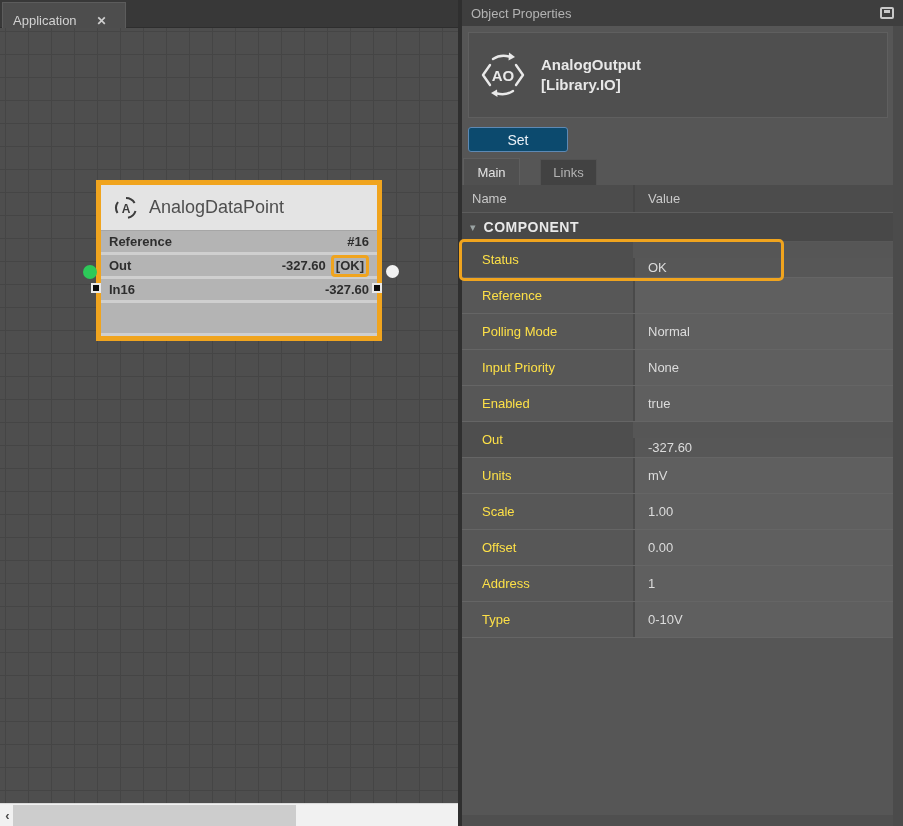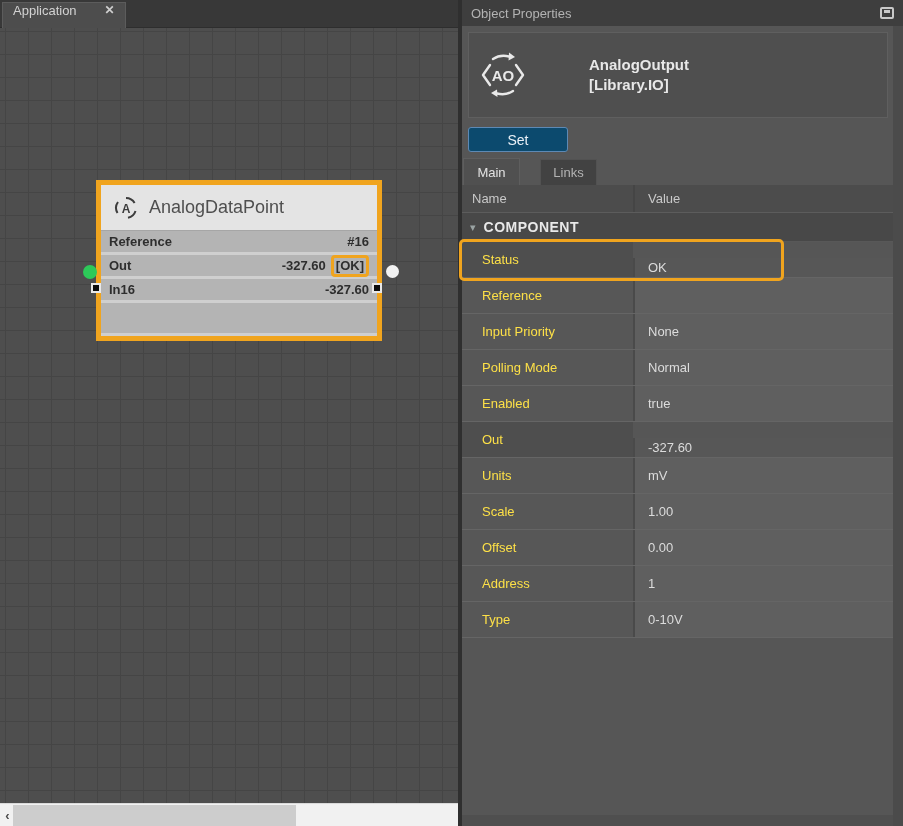"Application" .tab { align-items: flex-start -> flex-end; gap: 28px -> 20px }
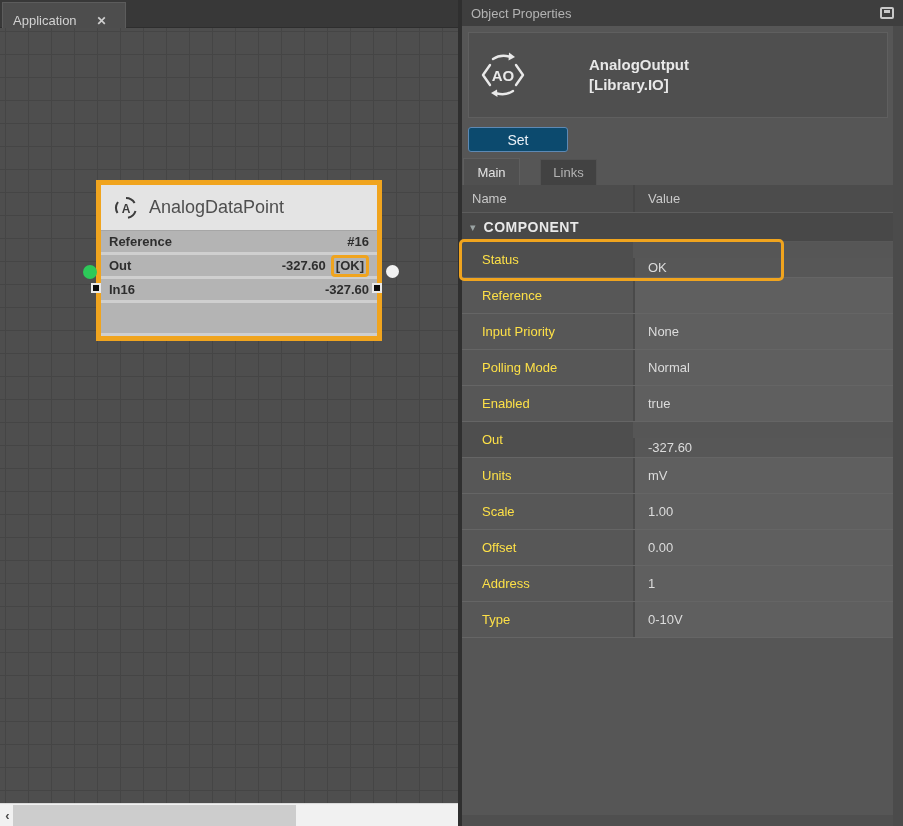"AnalogOutput" .obj-names { margin-left: 48px -> none }
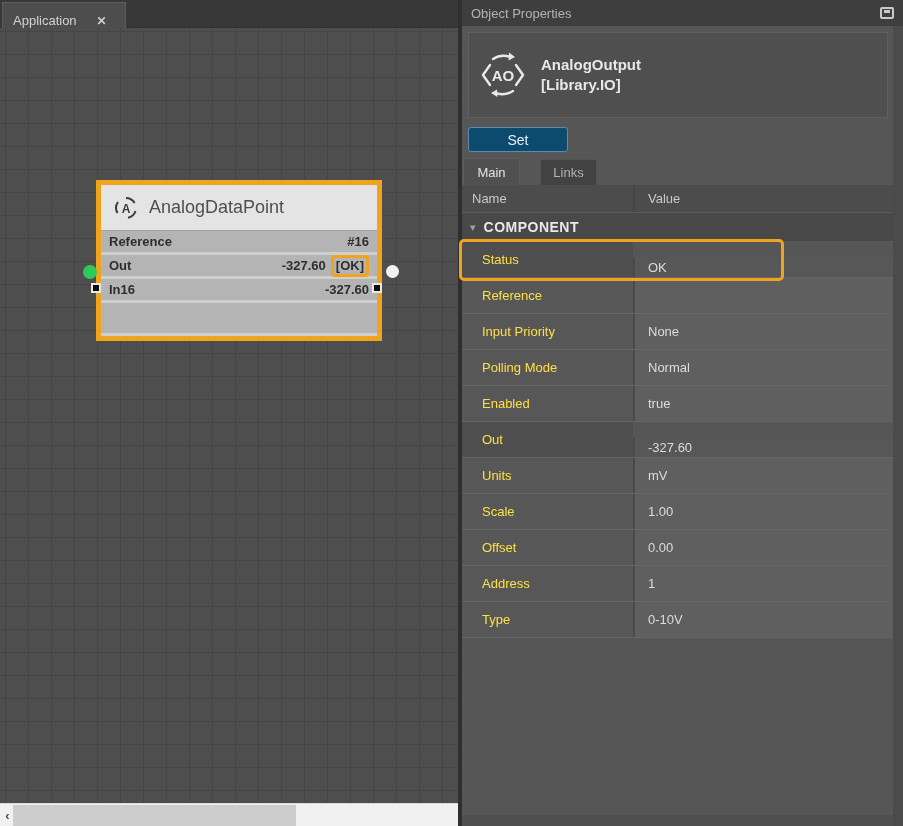"Input Priority" div.prop-row { order: before "Polling Mode" -> after "Polling Mode" }
